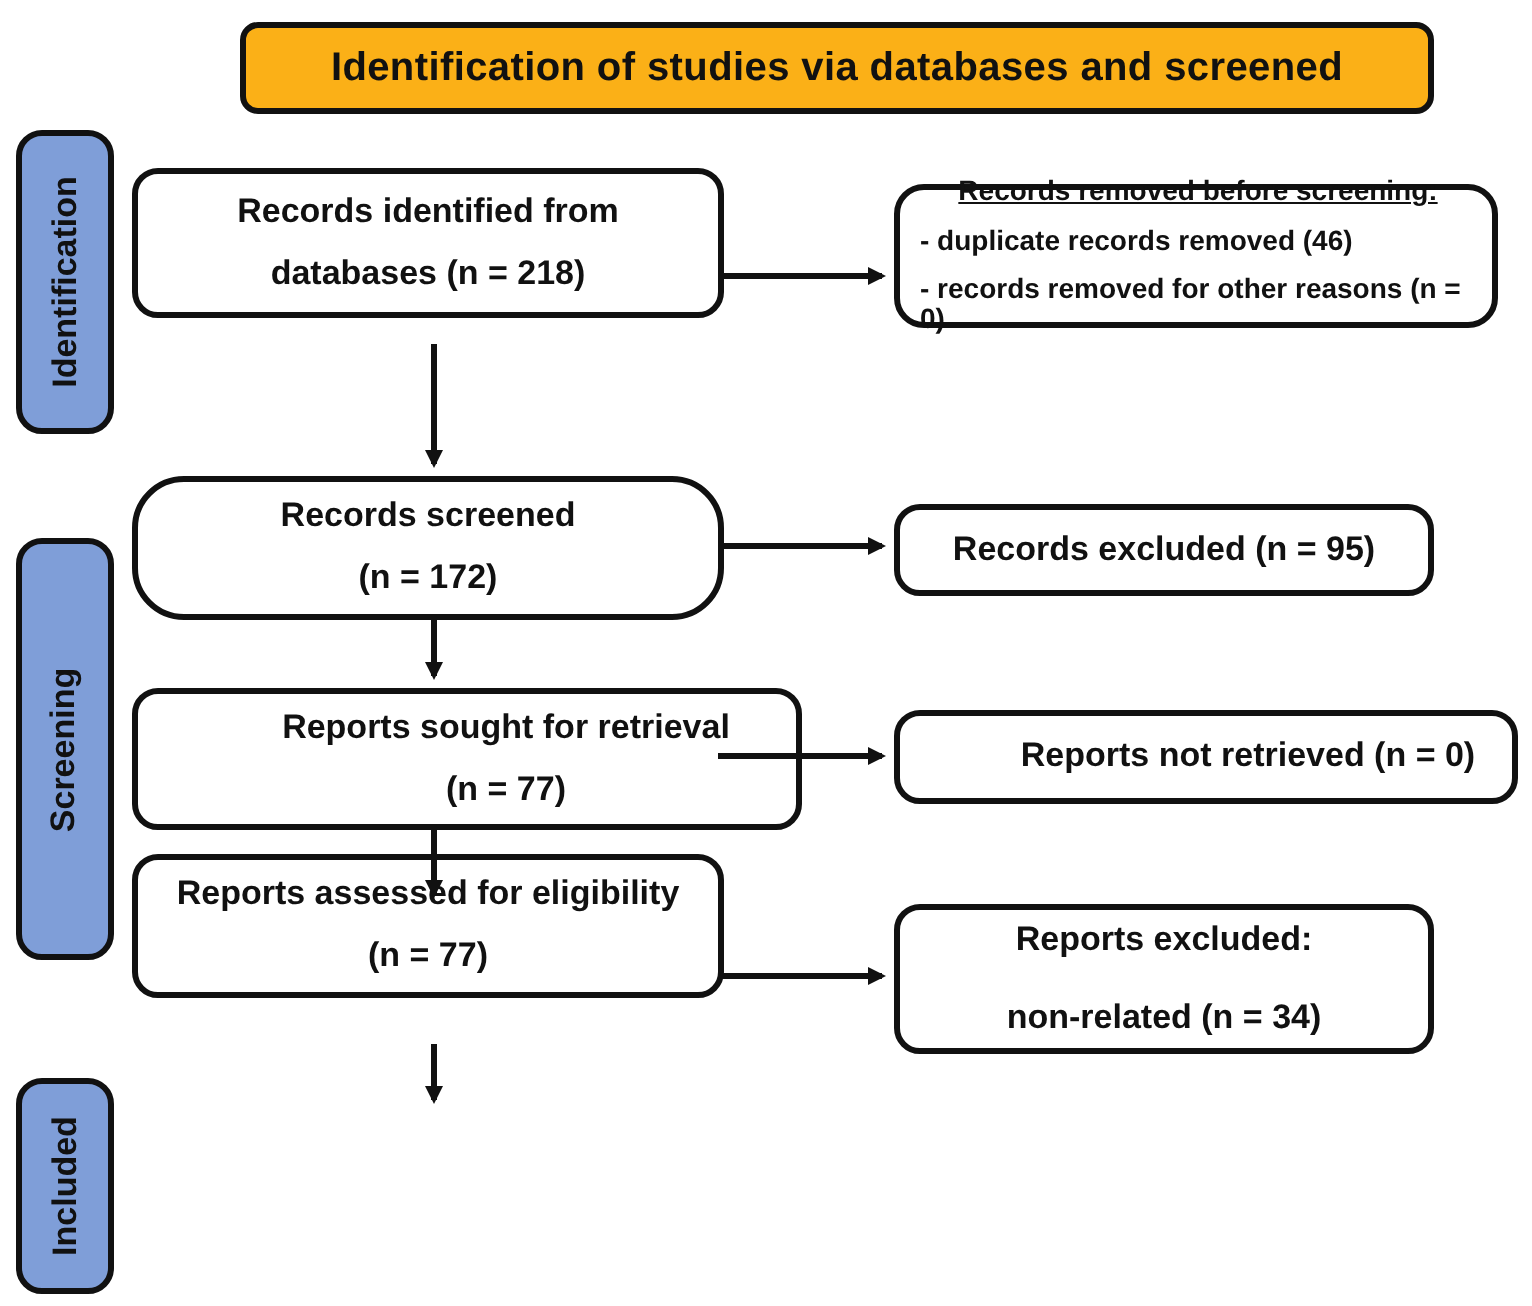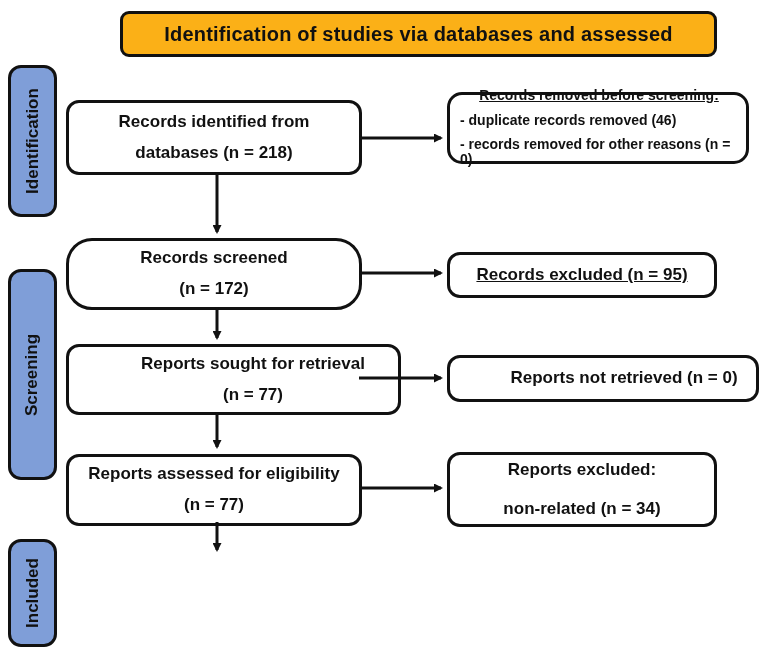"Identification of studies via databases" span { text: assessed -> screened }
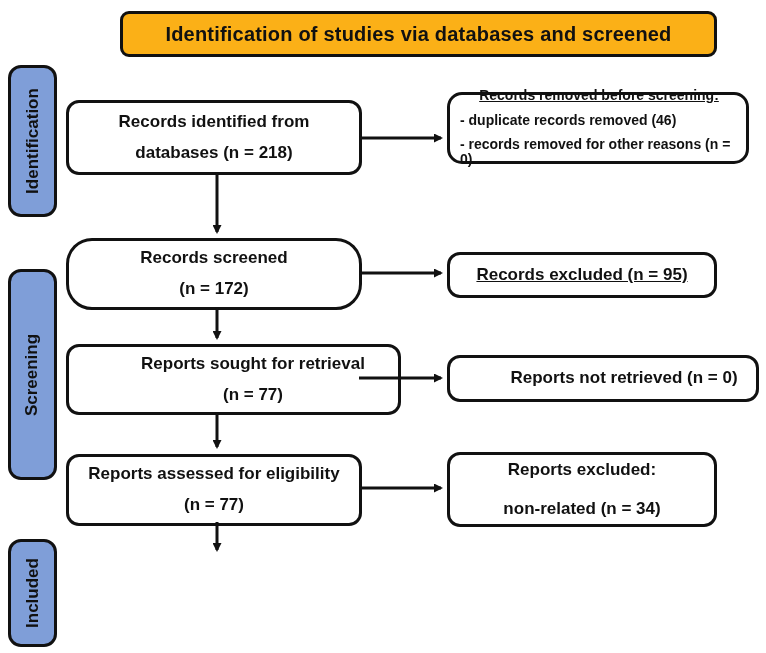"Records identified from" .b1 { top: 100px -> 84px }
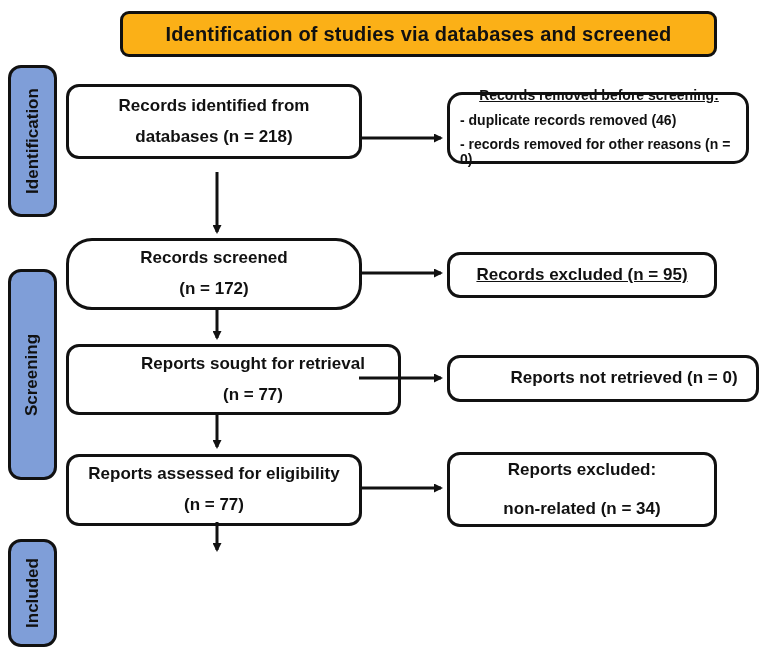"Records excluded (n = 95)" .r2 { text-decoration: underline -> none }
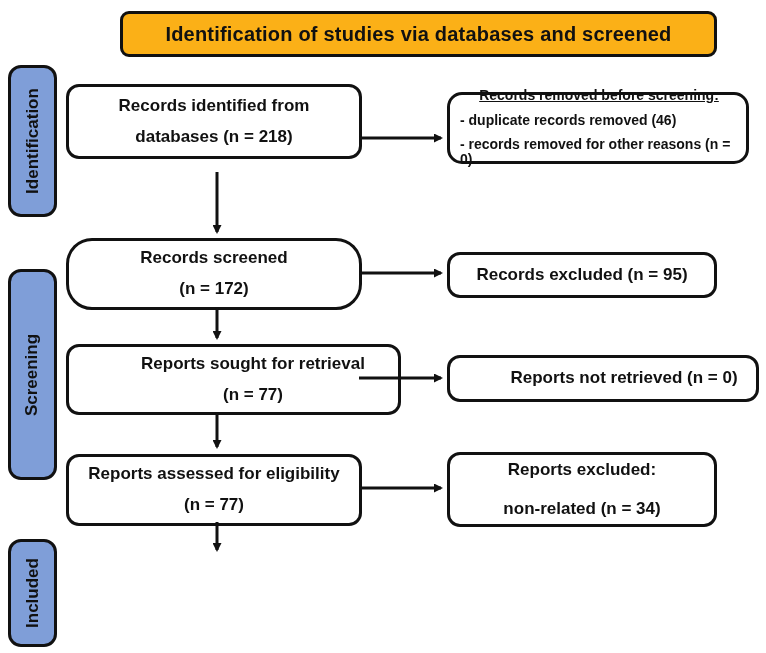"Reports assessed for eligibility" .b4 { top: 454px -> 427px }
